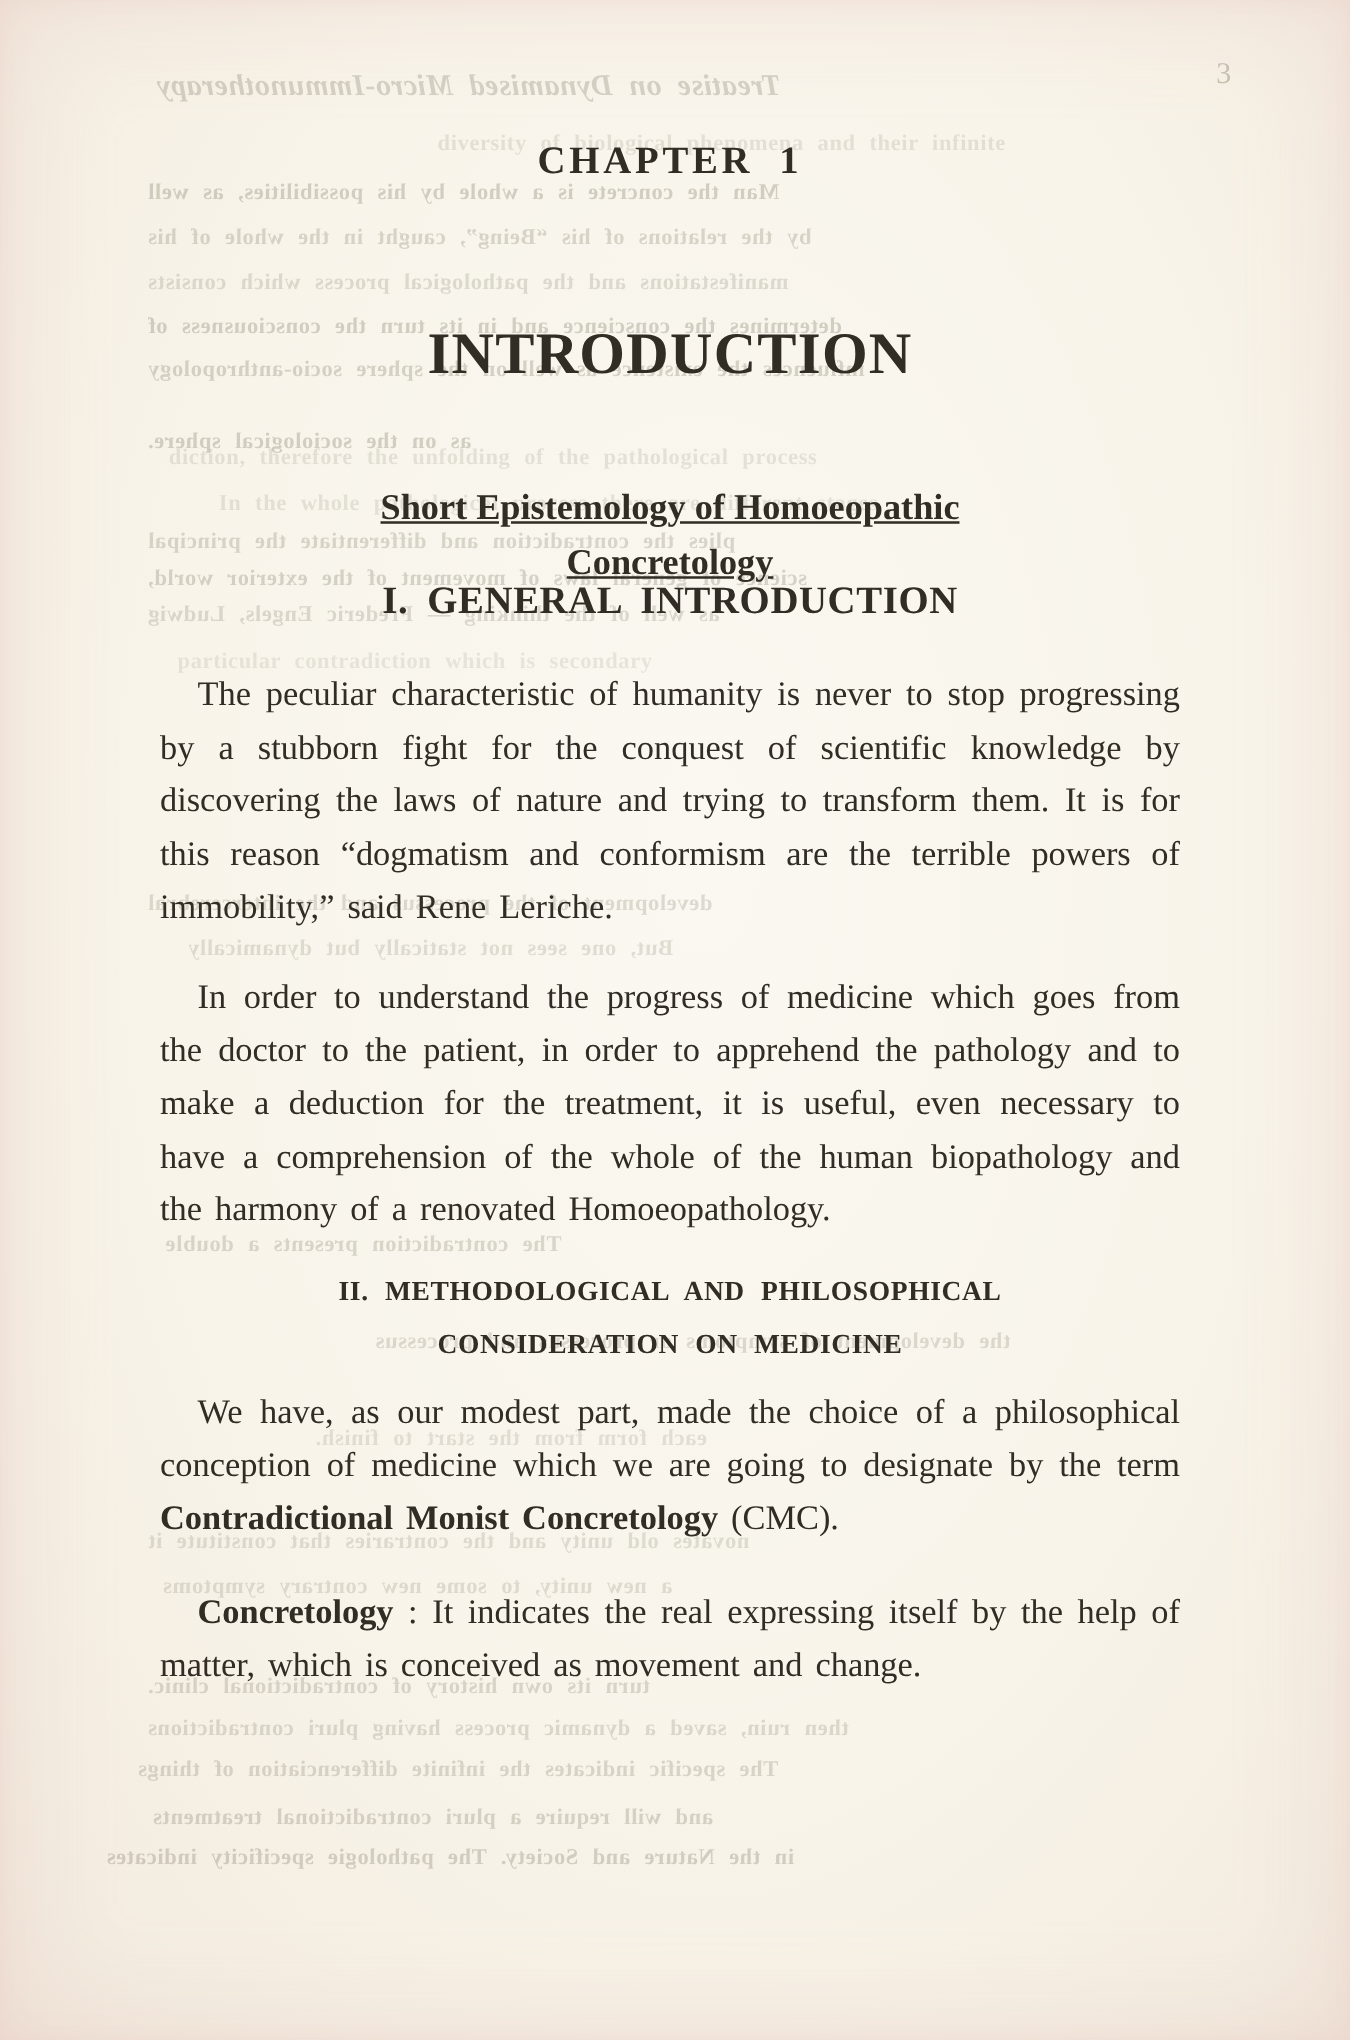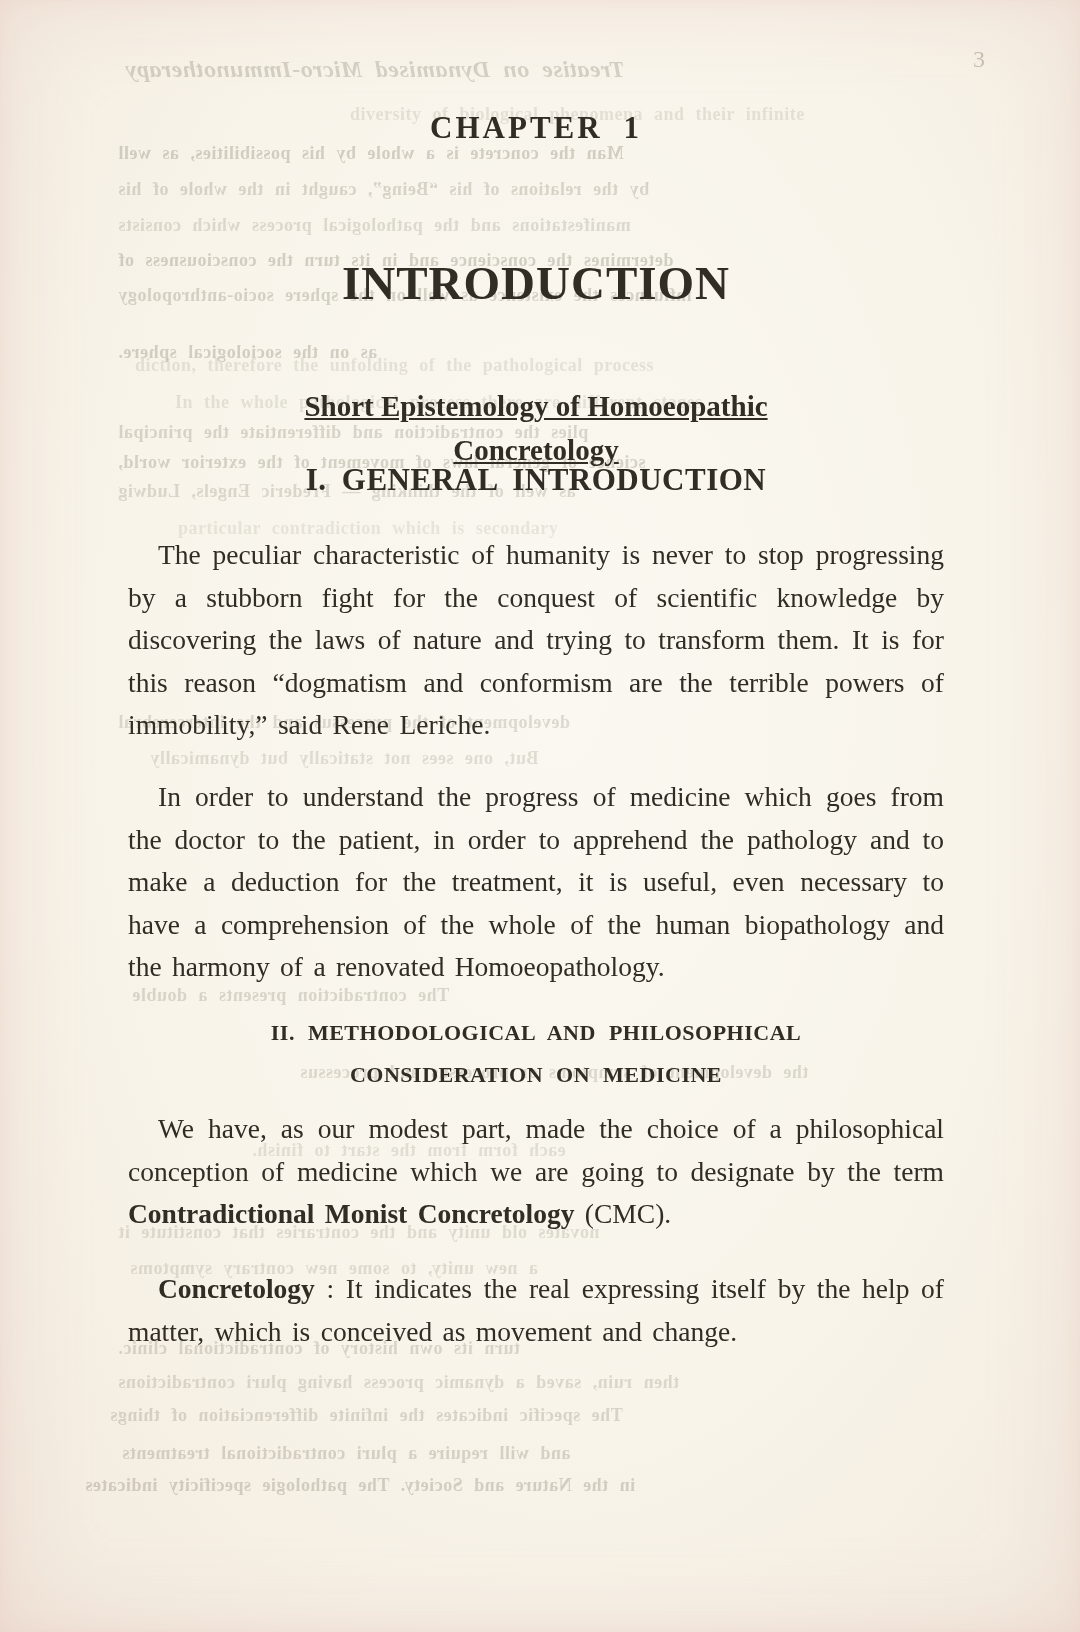"particular contradiction which is" .g14 { margin-left: 36px -> none }
